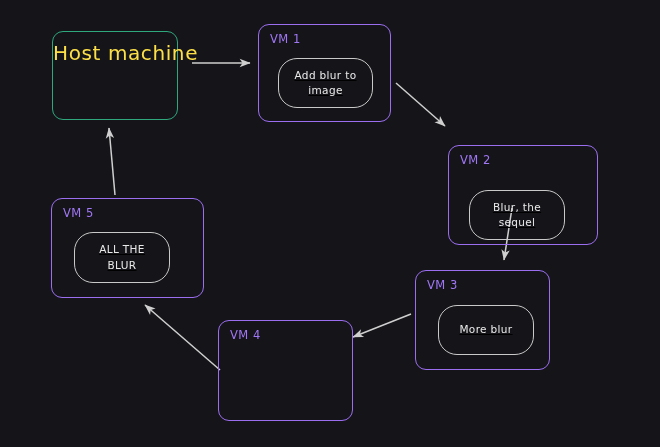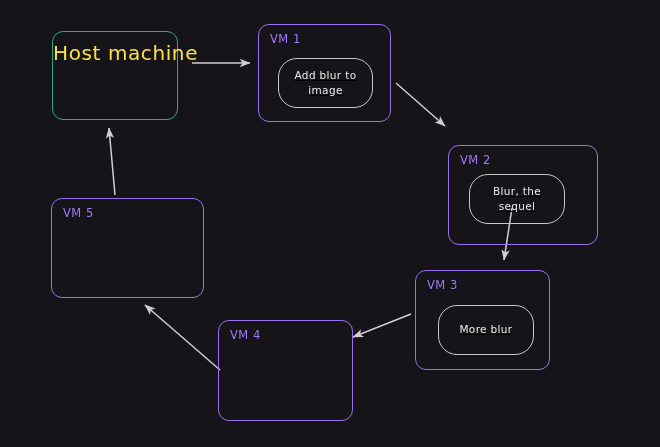"Blur, the" div.inner-box { top: 28px -> 44px }
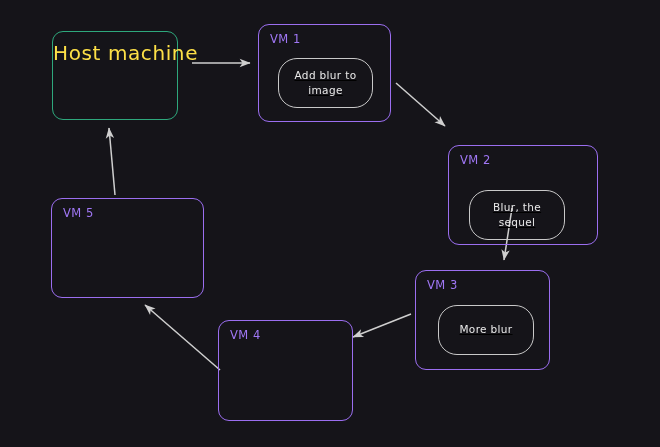"ALL THE" div.inner-box { html: none -> <div> <span>ALL THE BLUR</span> </div> }
